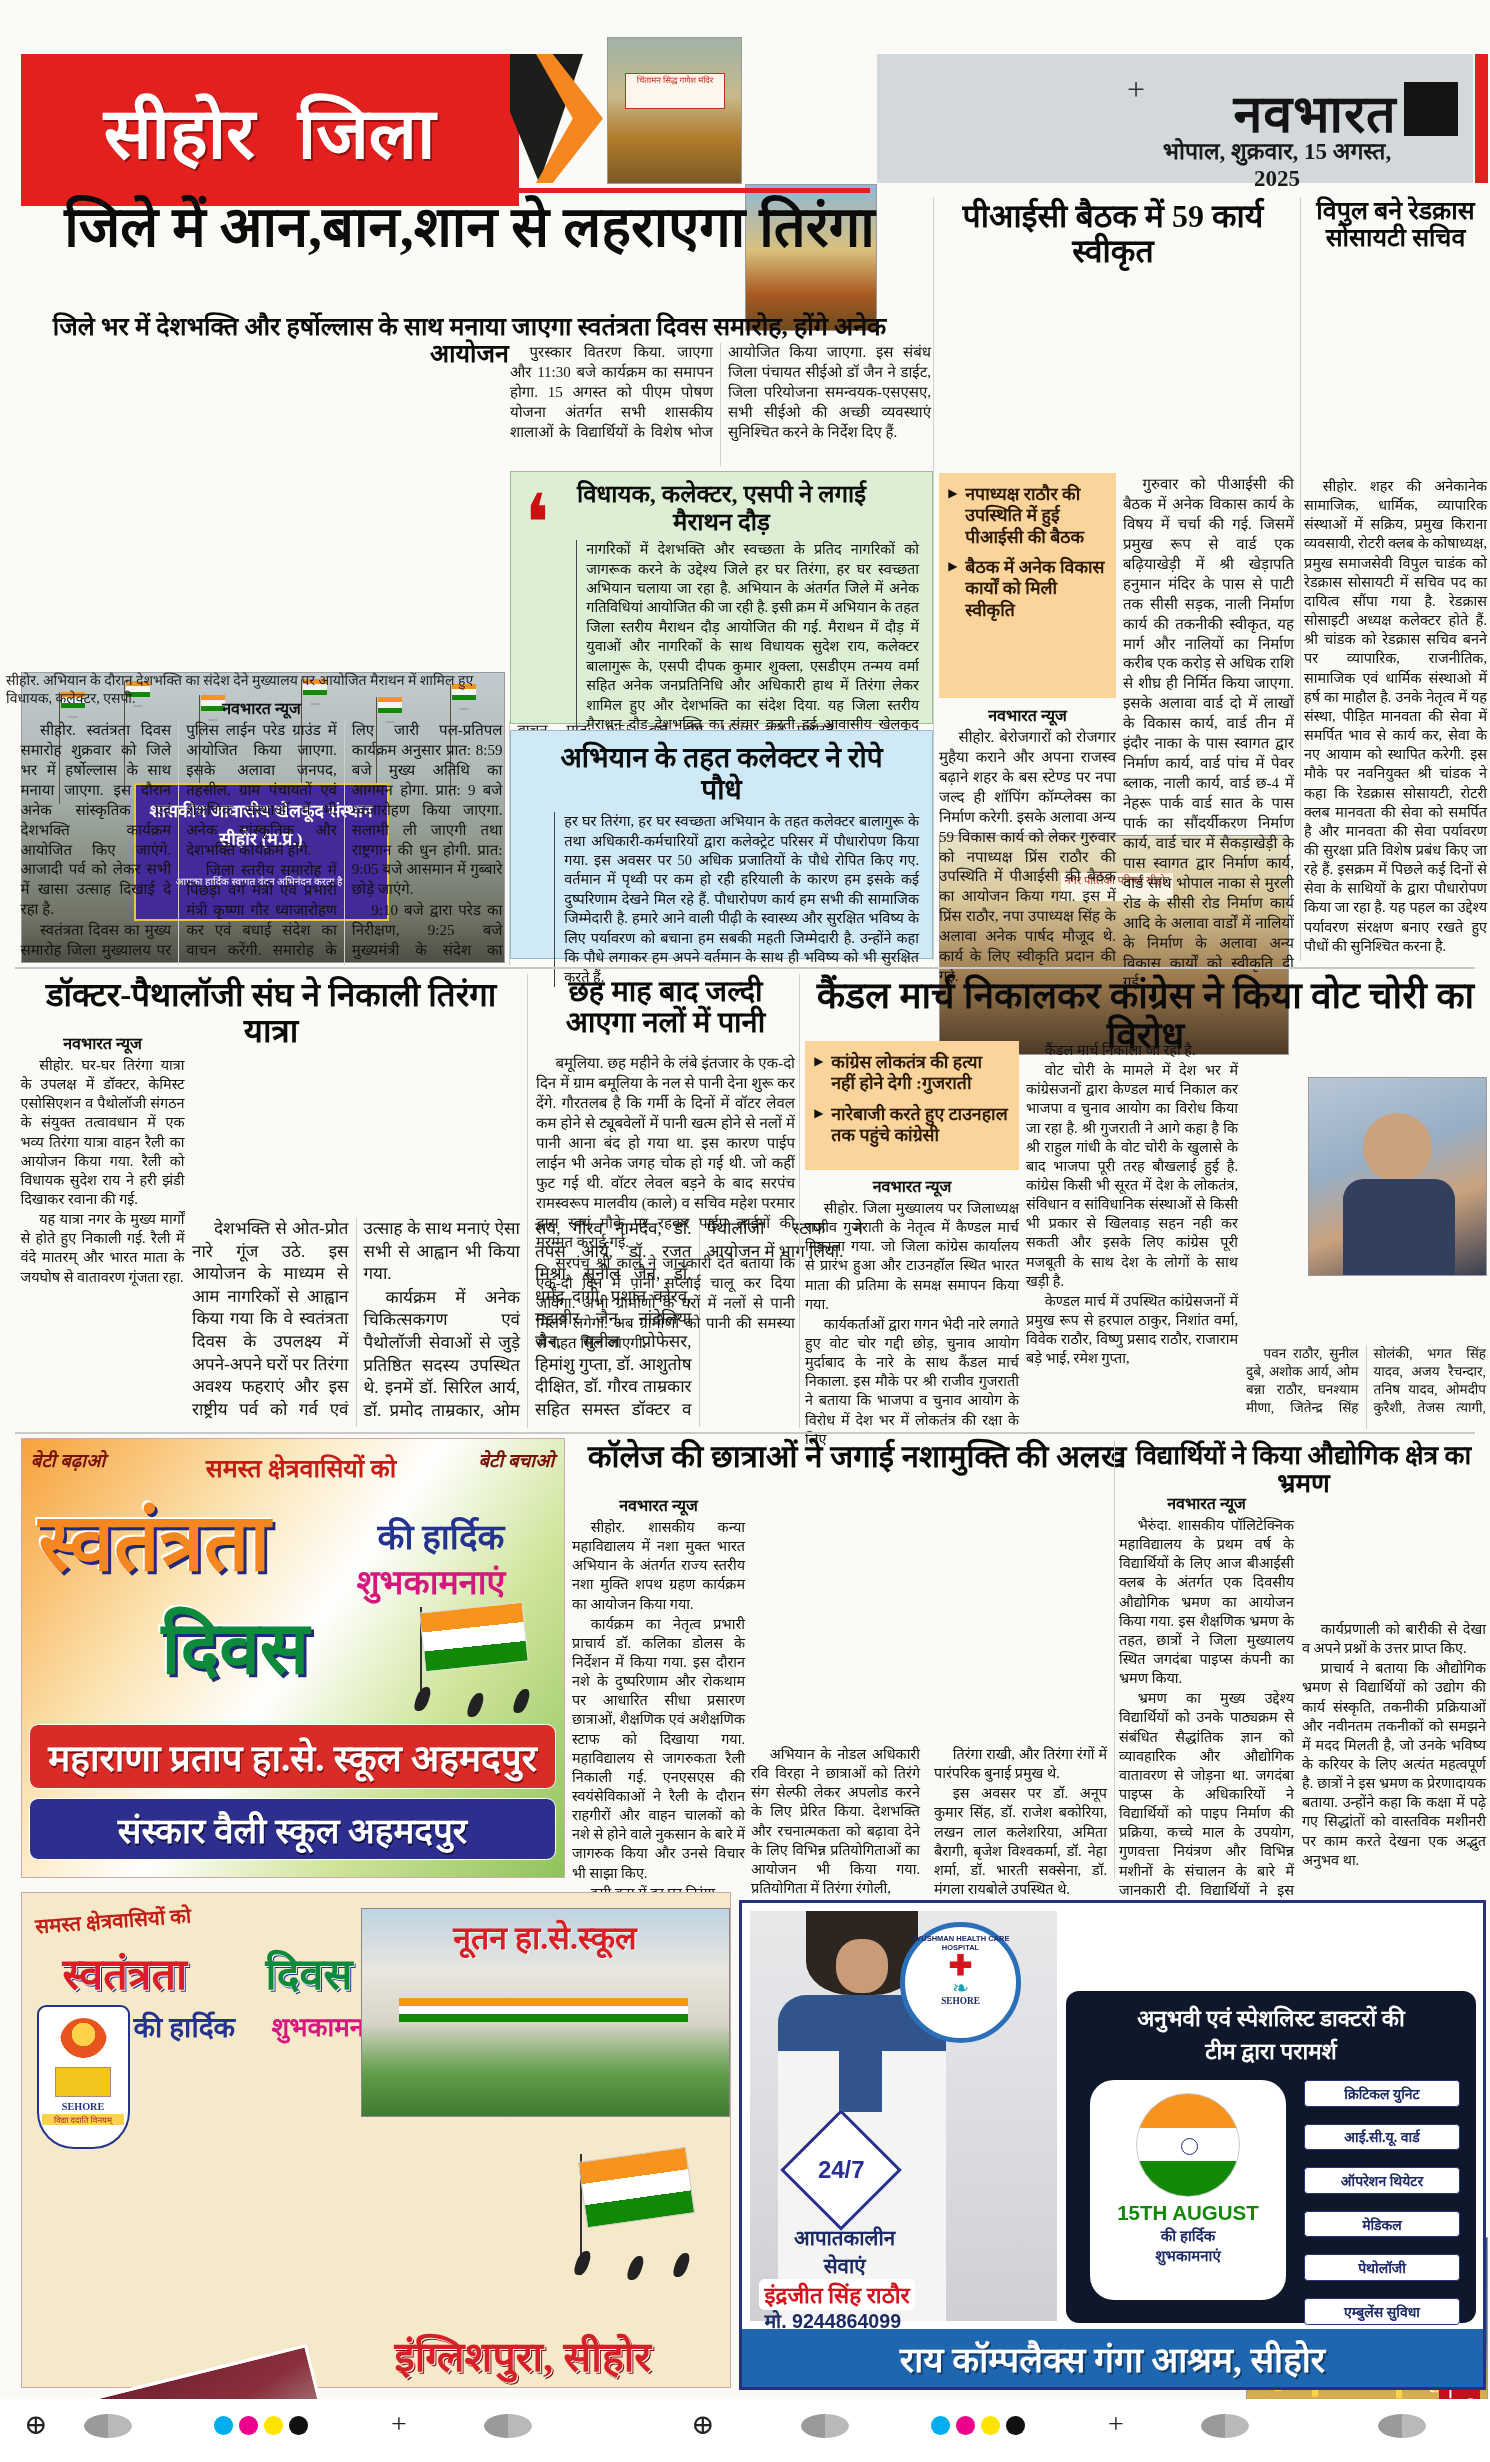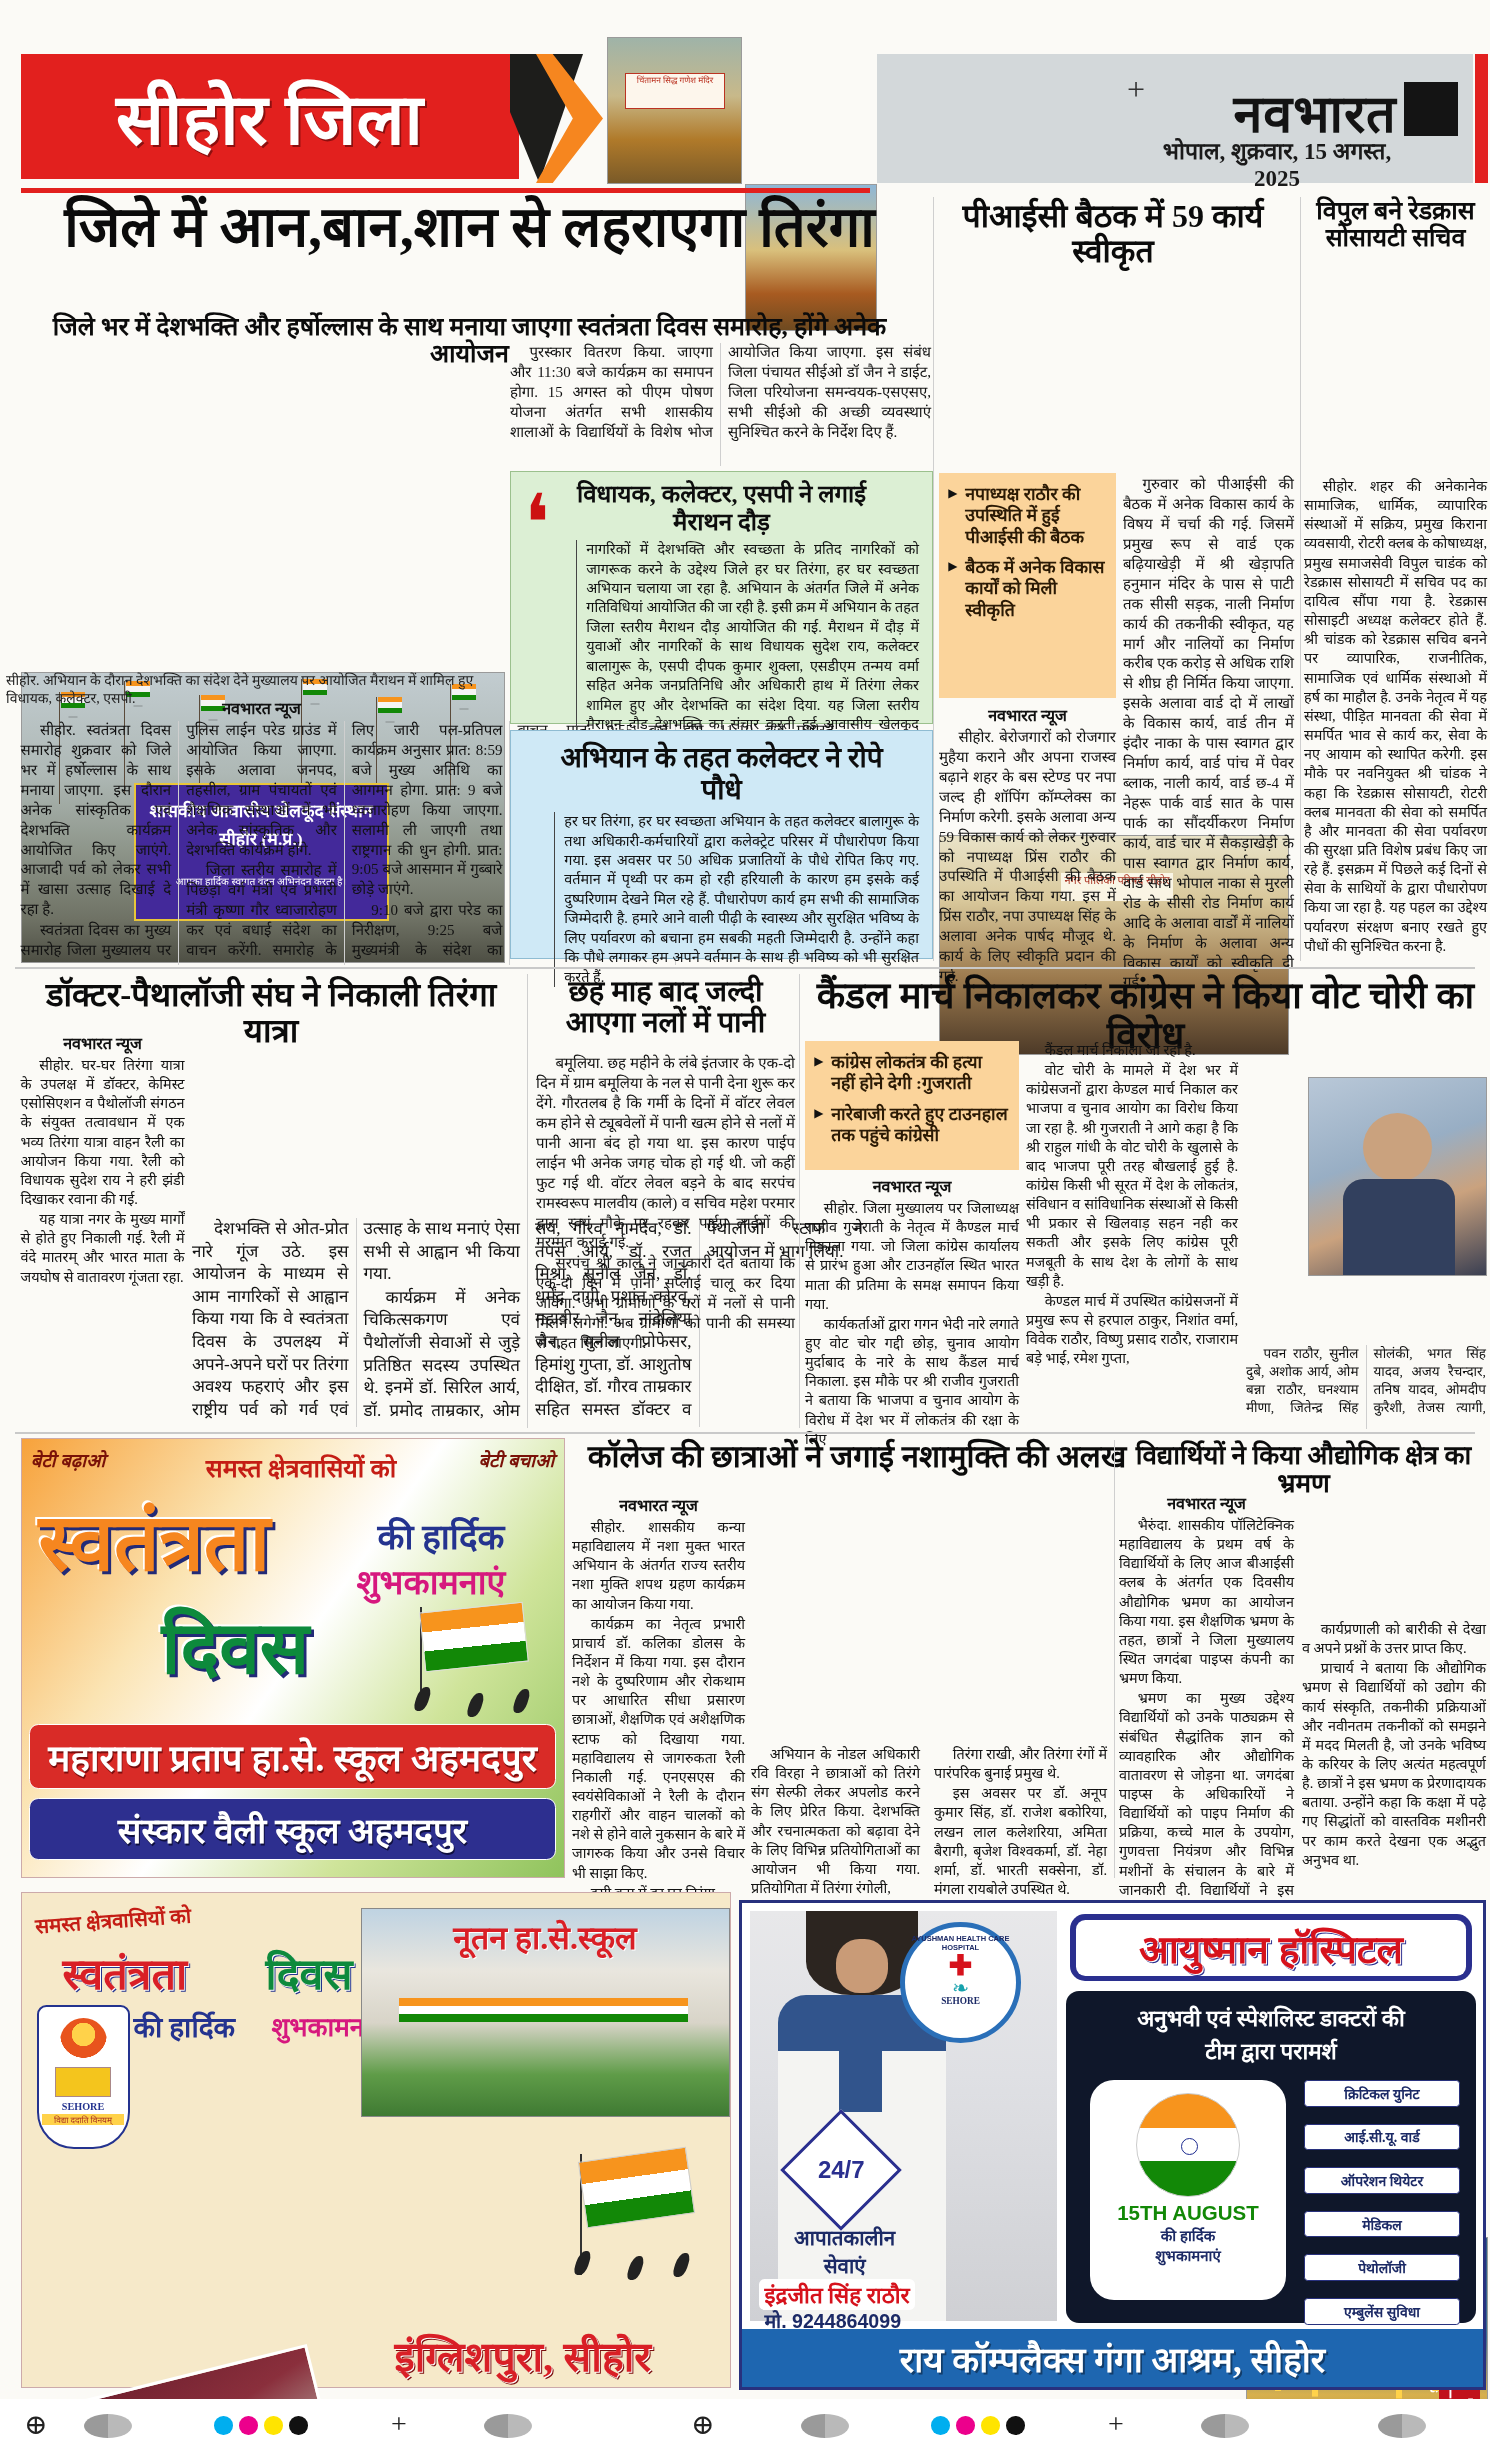"सीहोर जिला" div.abs { font-family: none -> Liberation Mono, monospace; height: 125px -> 152px }
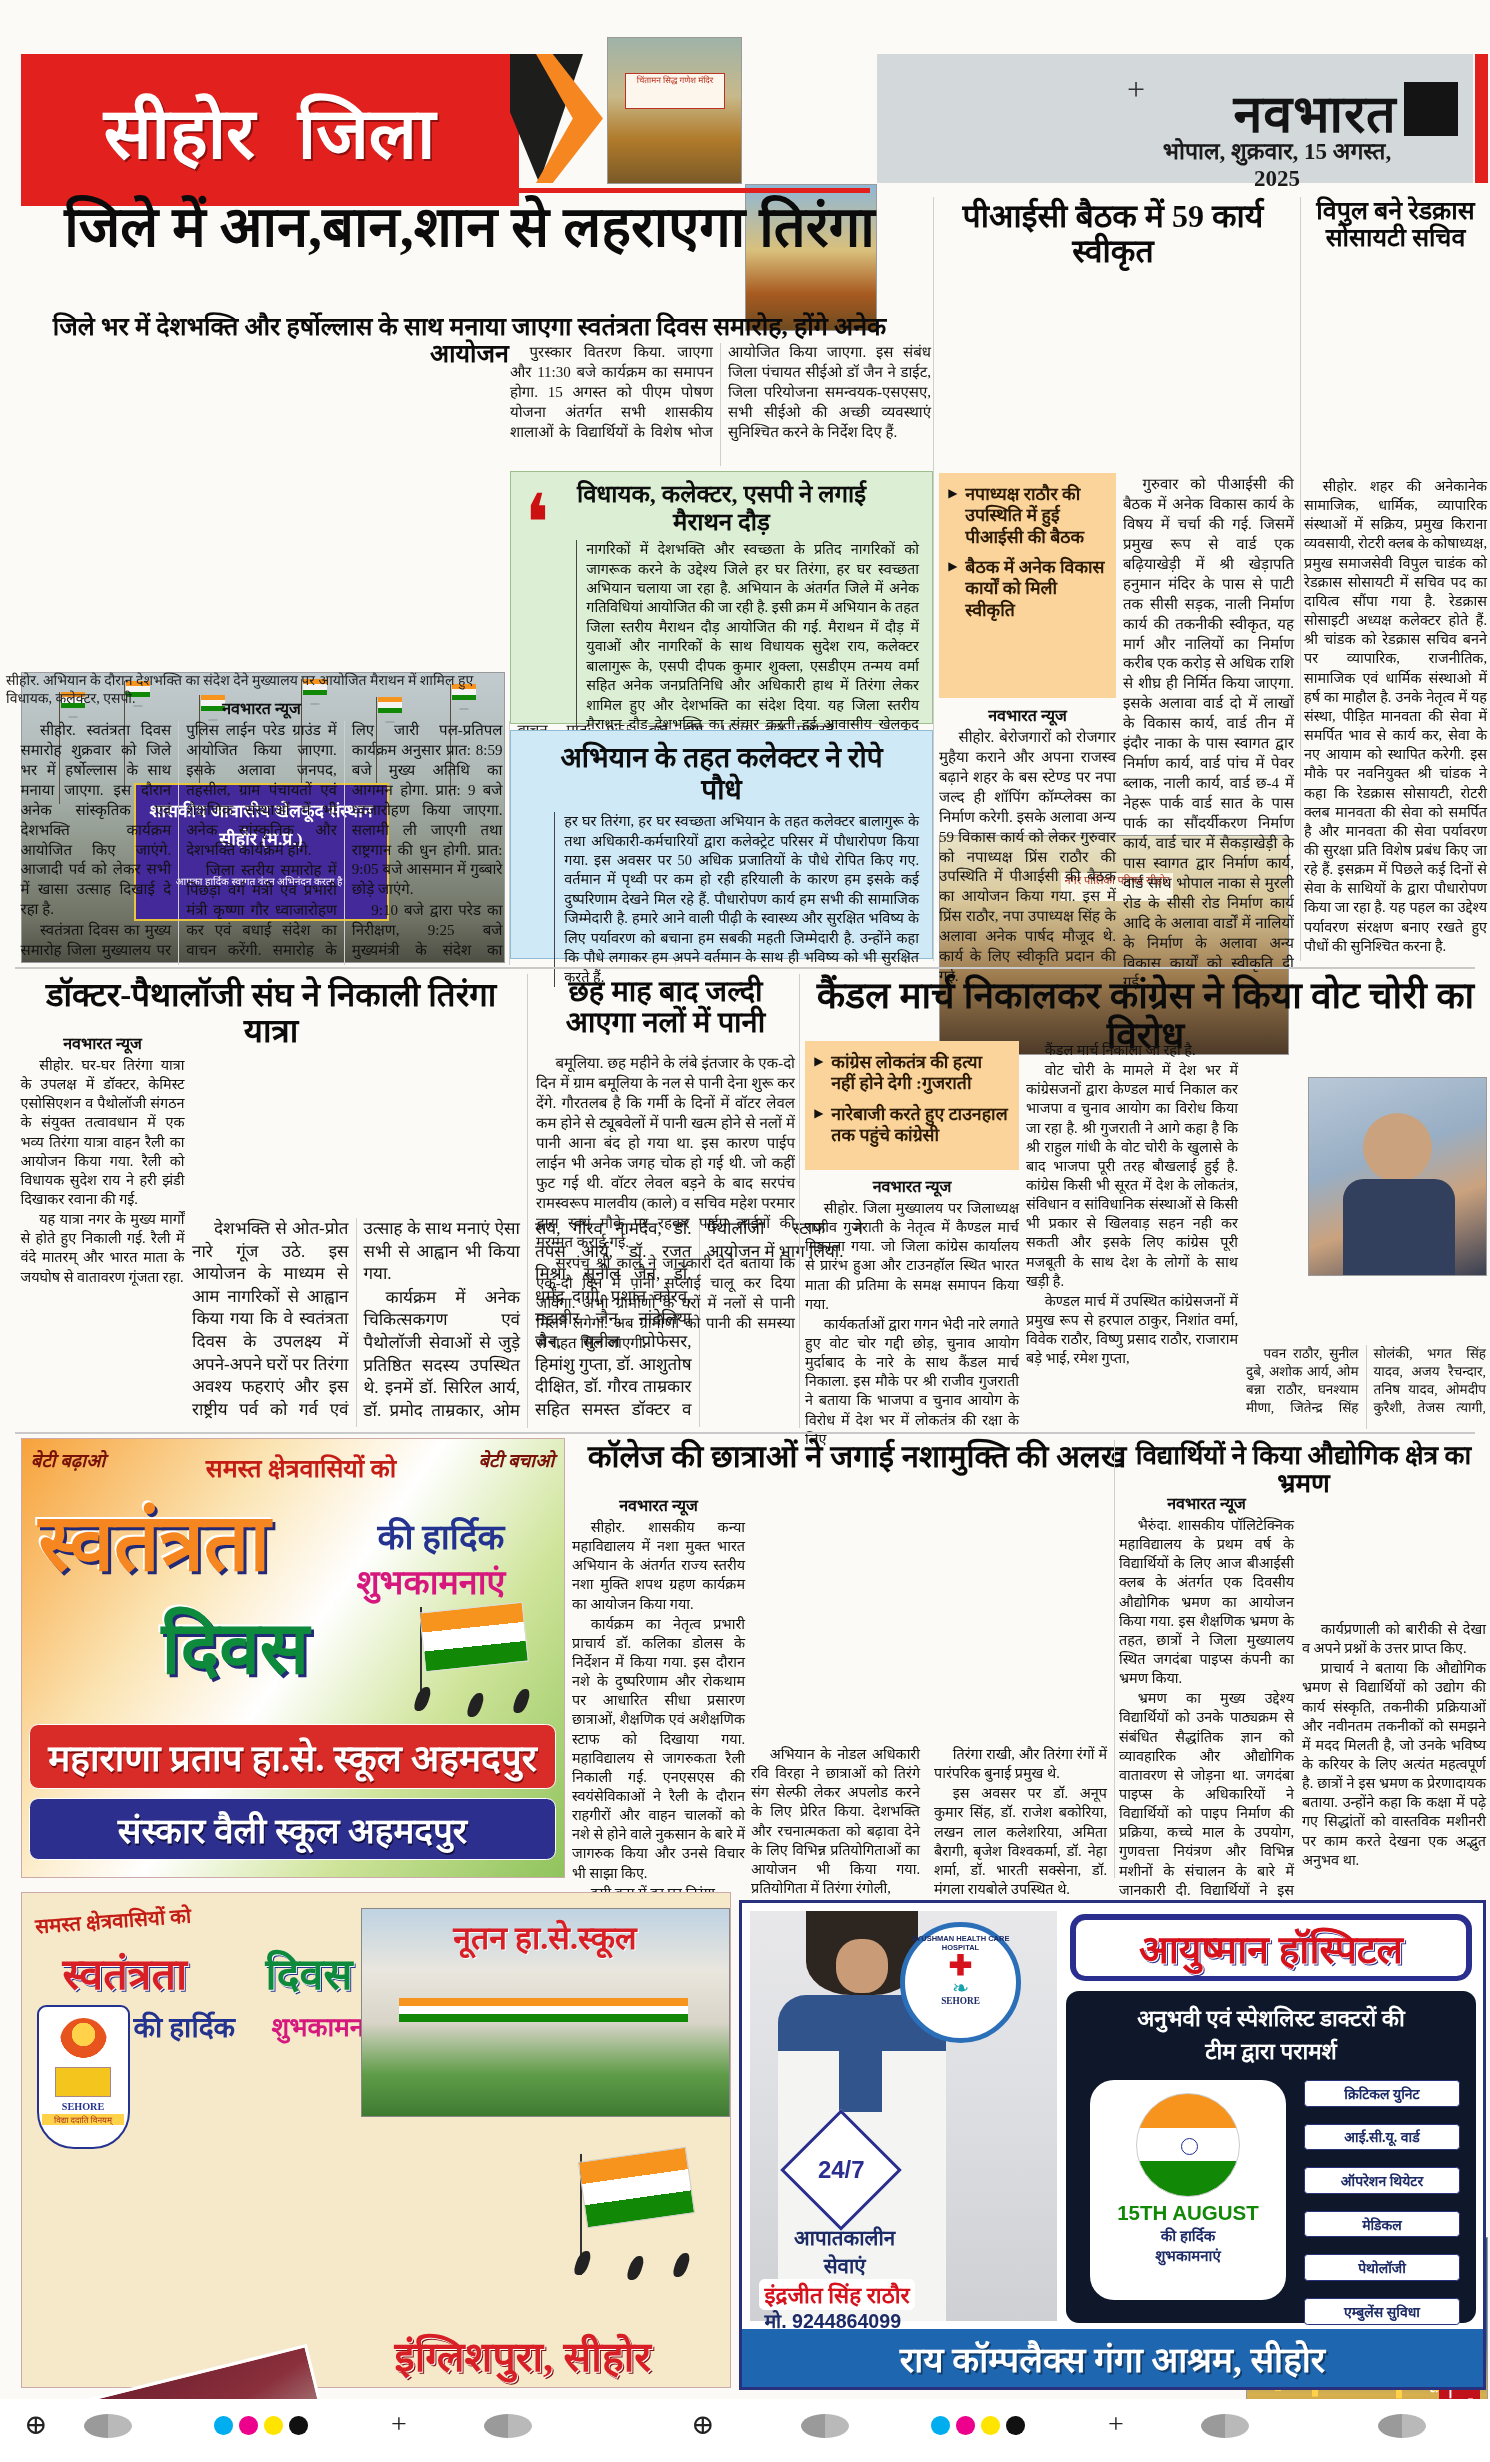"आयुष्मान हॉस्पिटल" div.abs { html: <div> <div> <span>आयुष्मान हॉस्पिटल</span> </div> </div> -> none }
